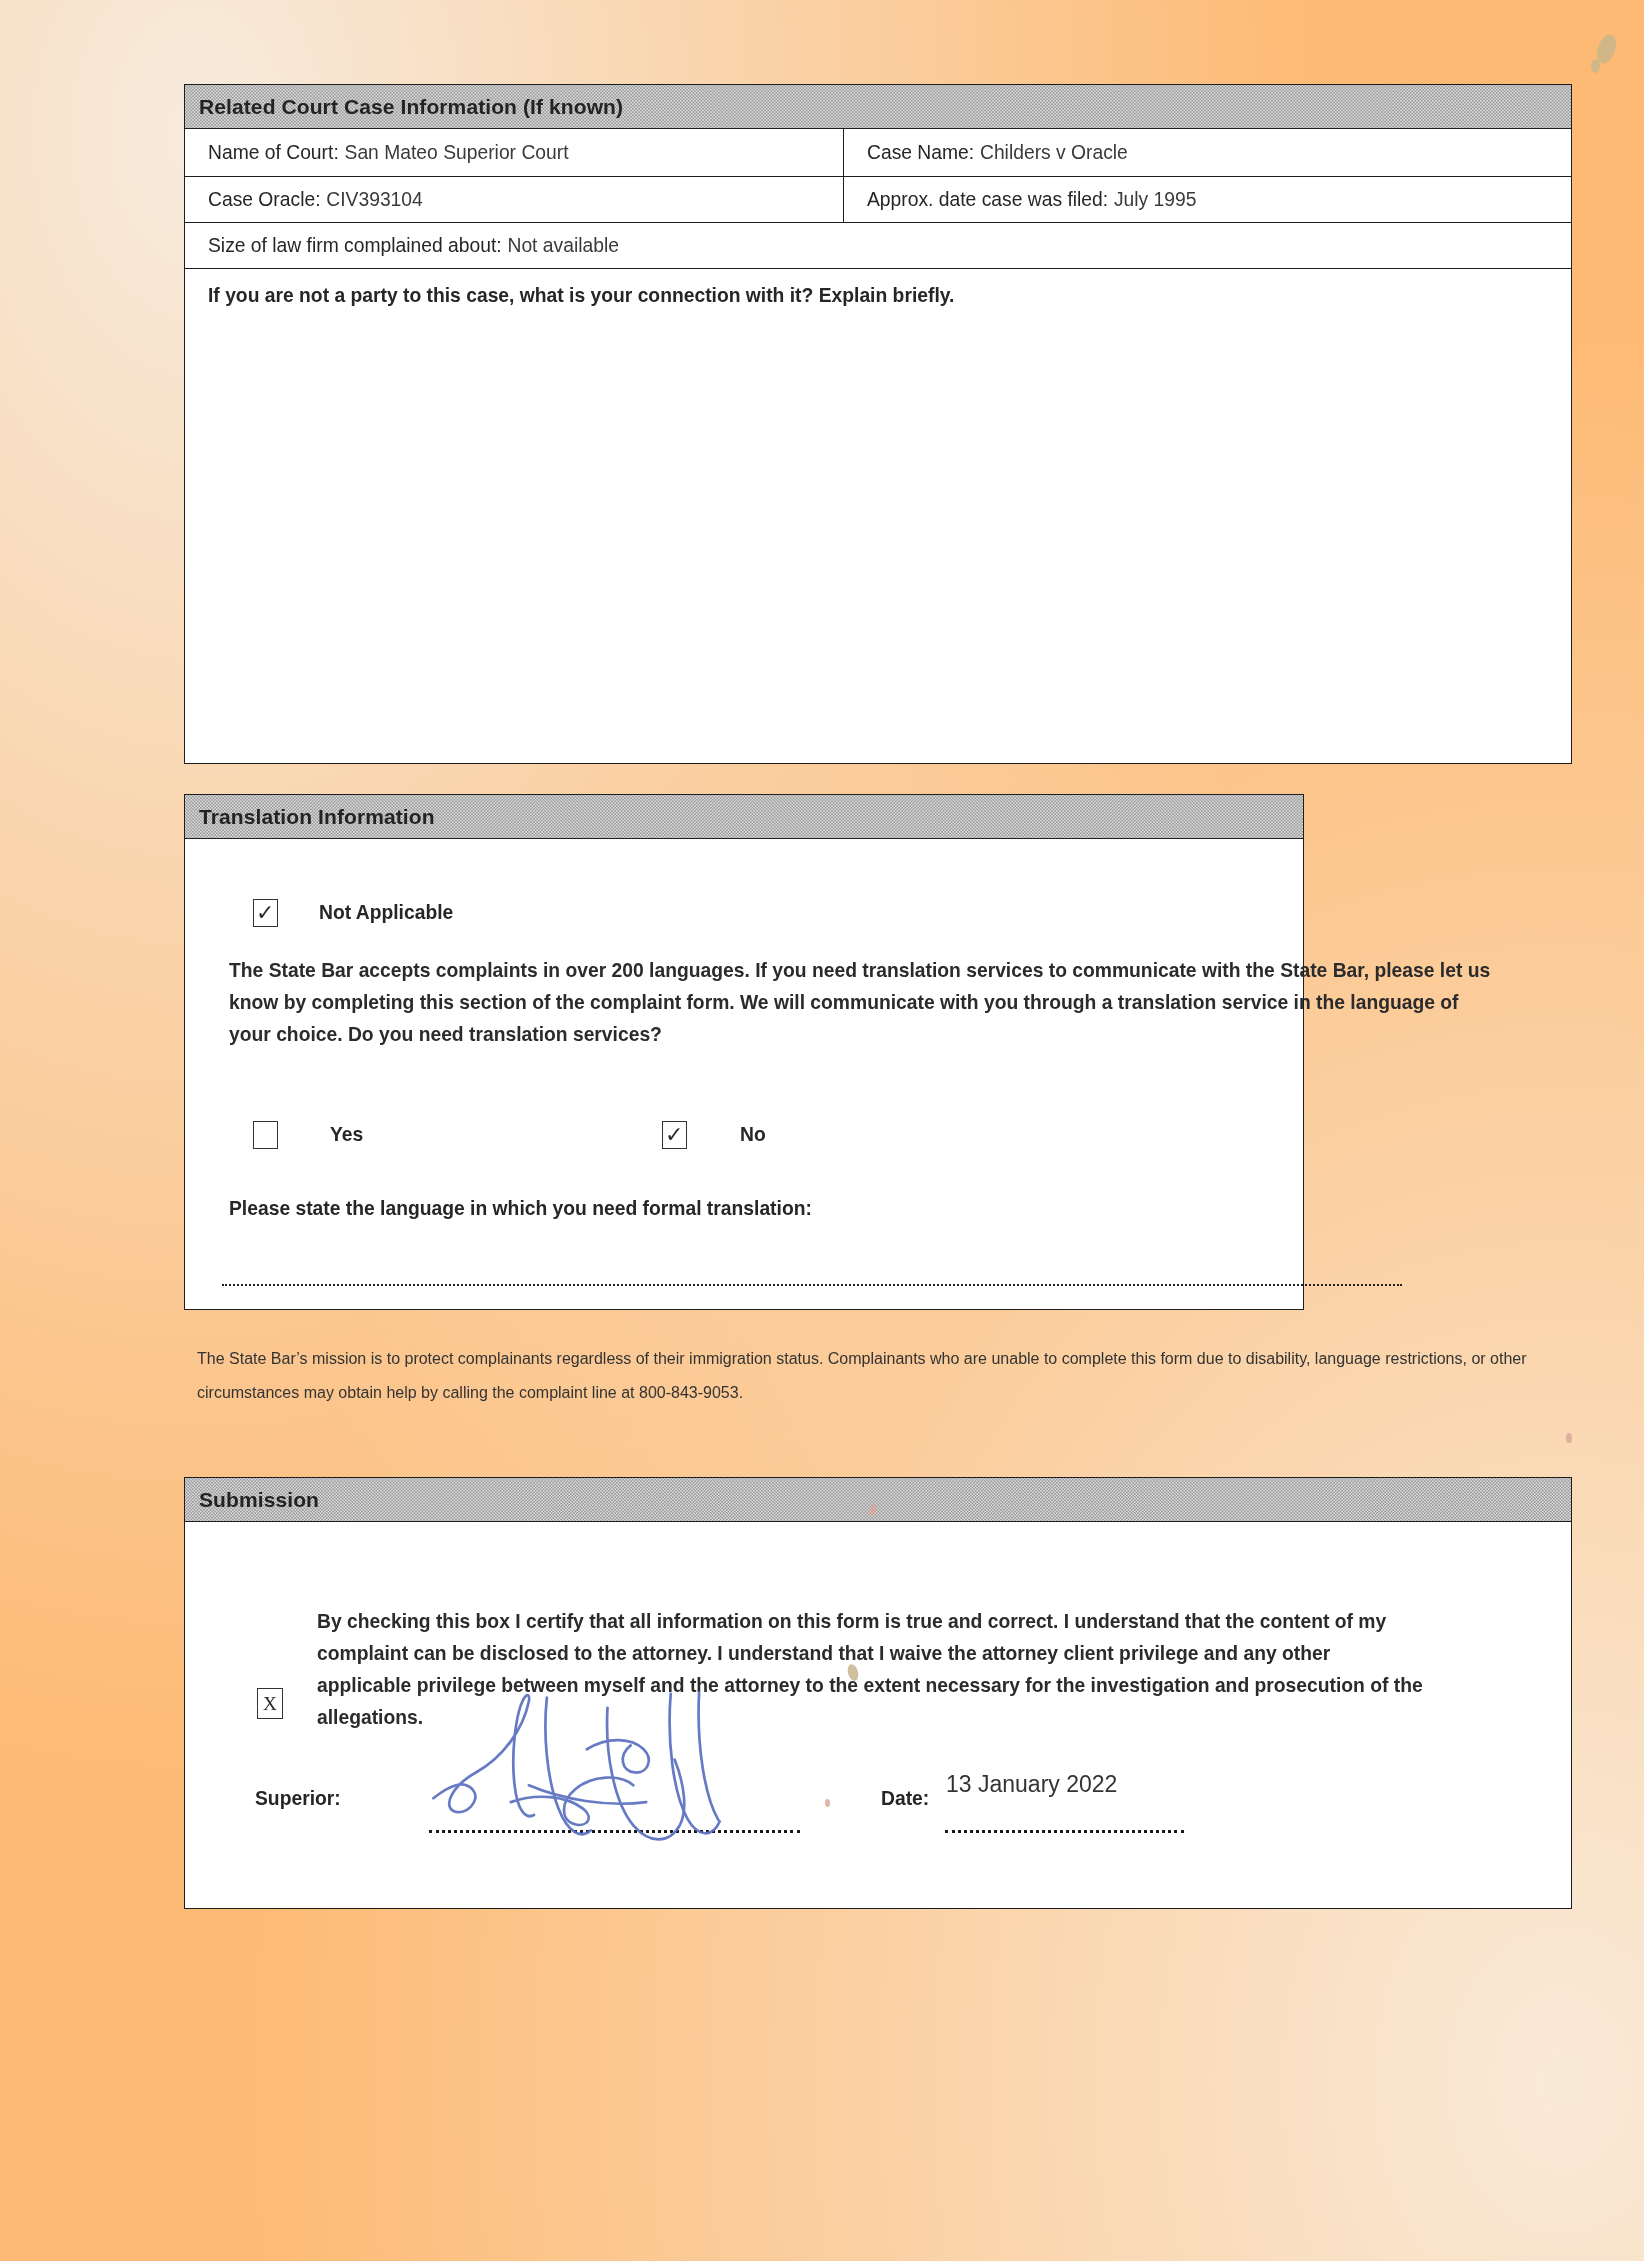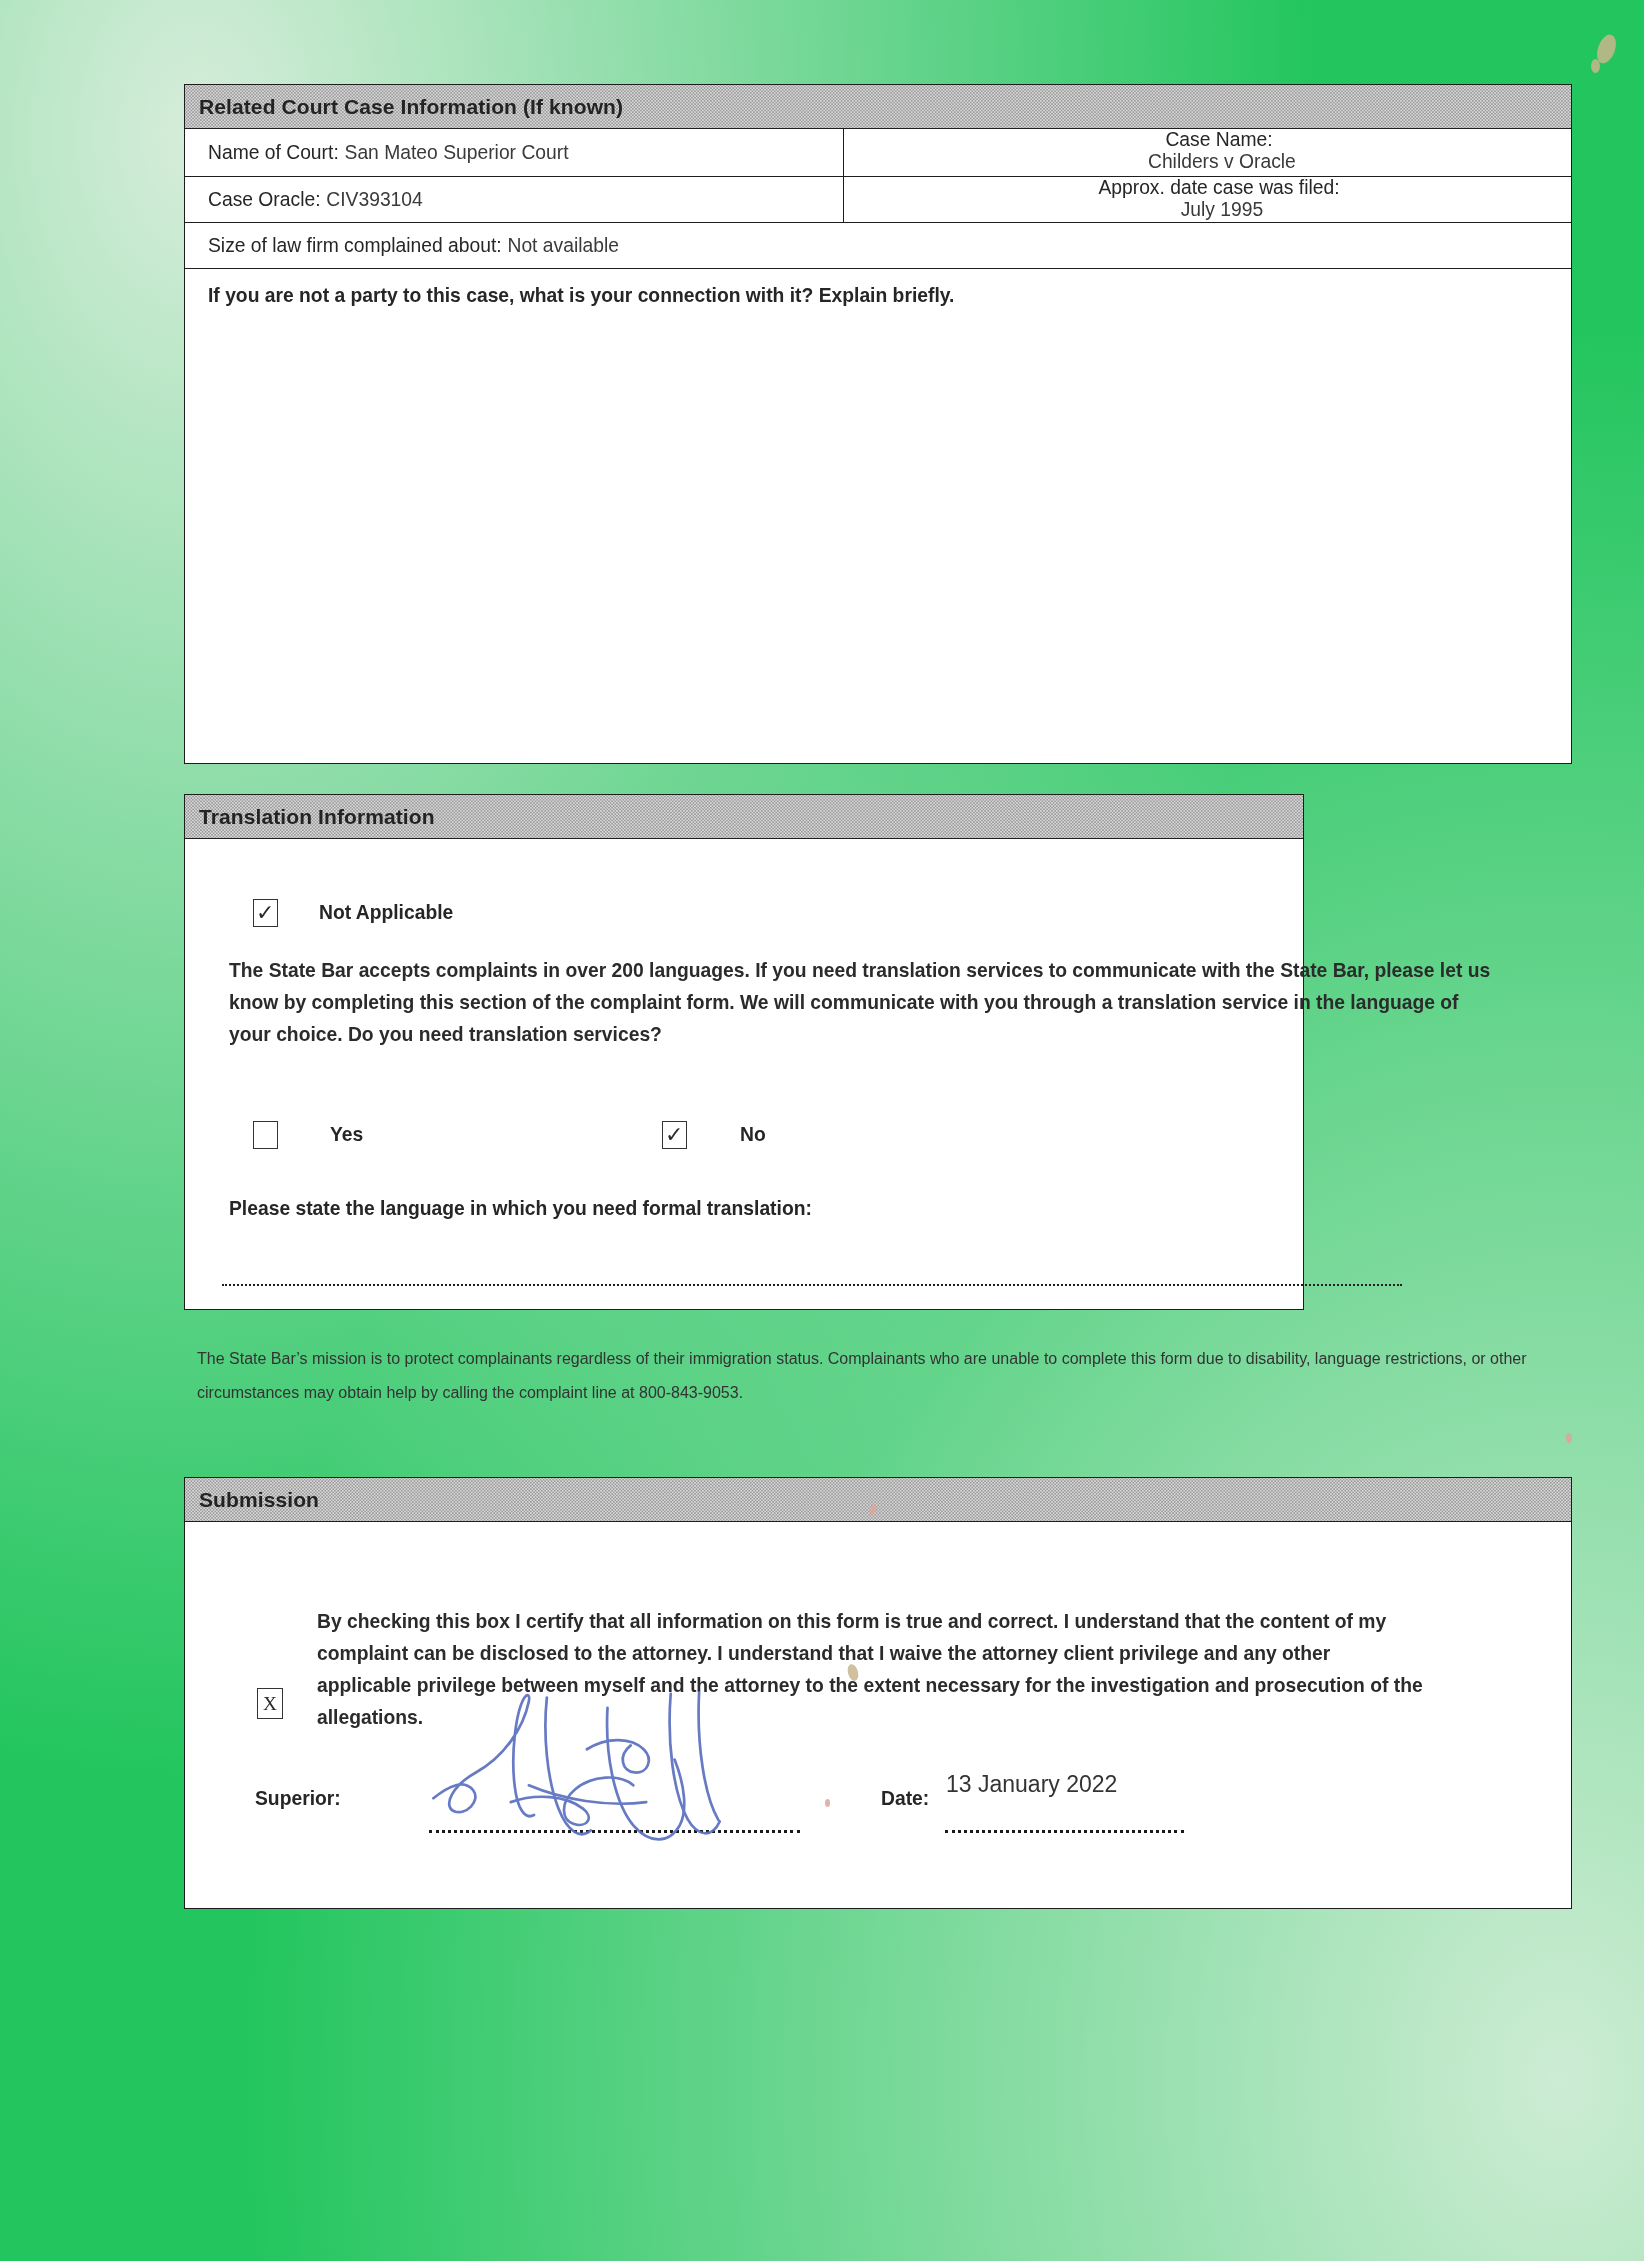"Related Court Case Information (If" #page { background: #22c55e -> #fdba74 }
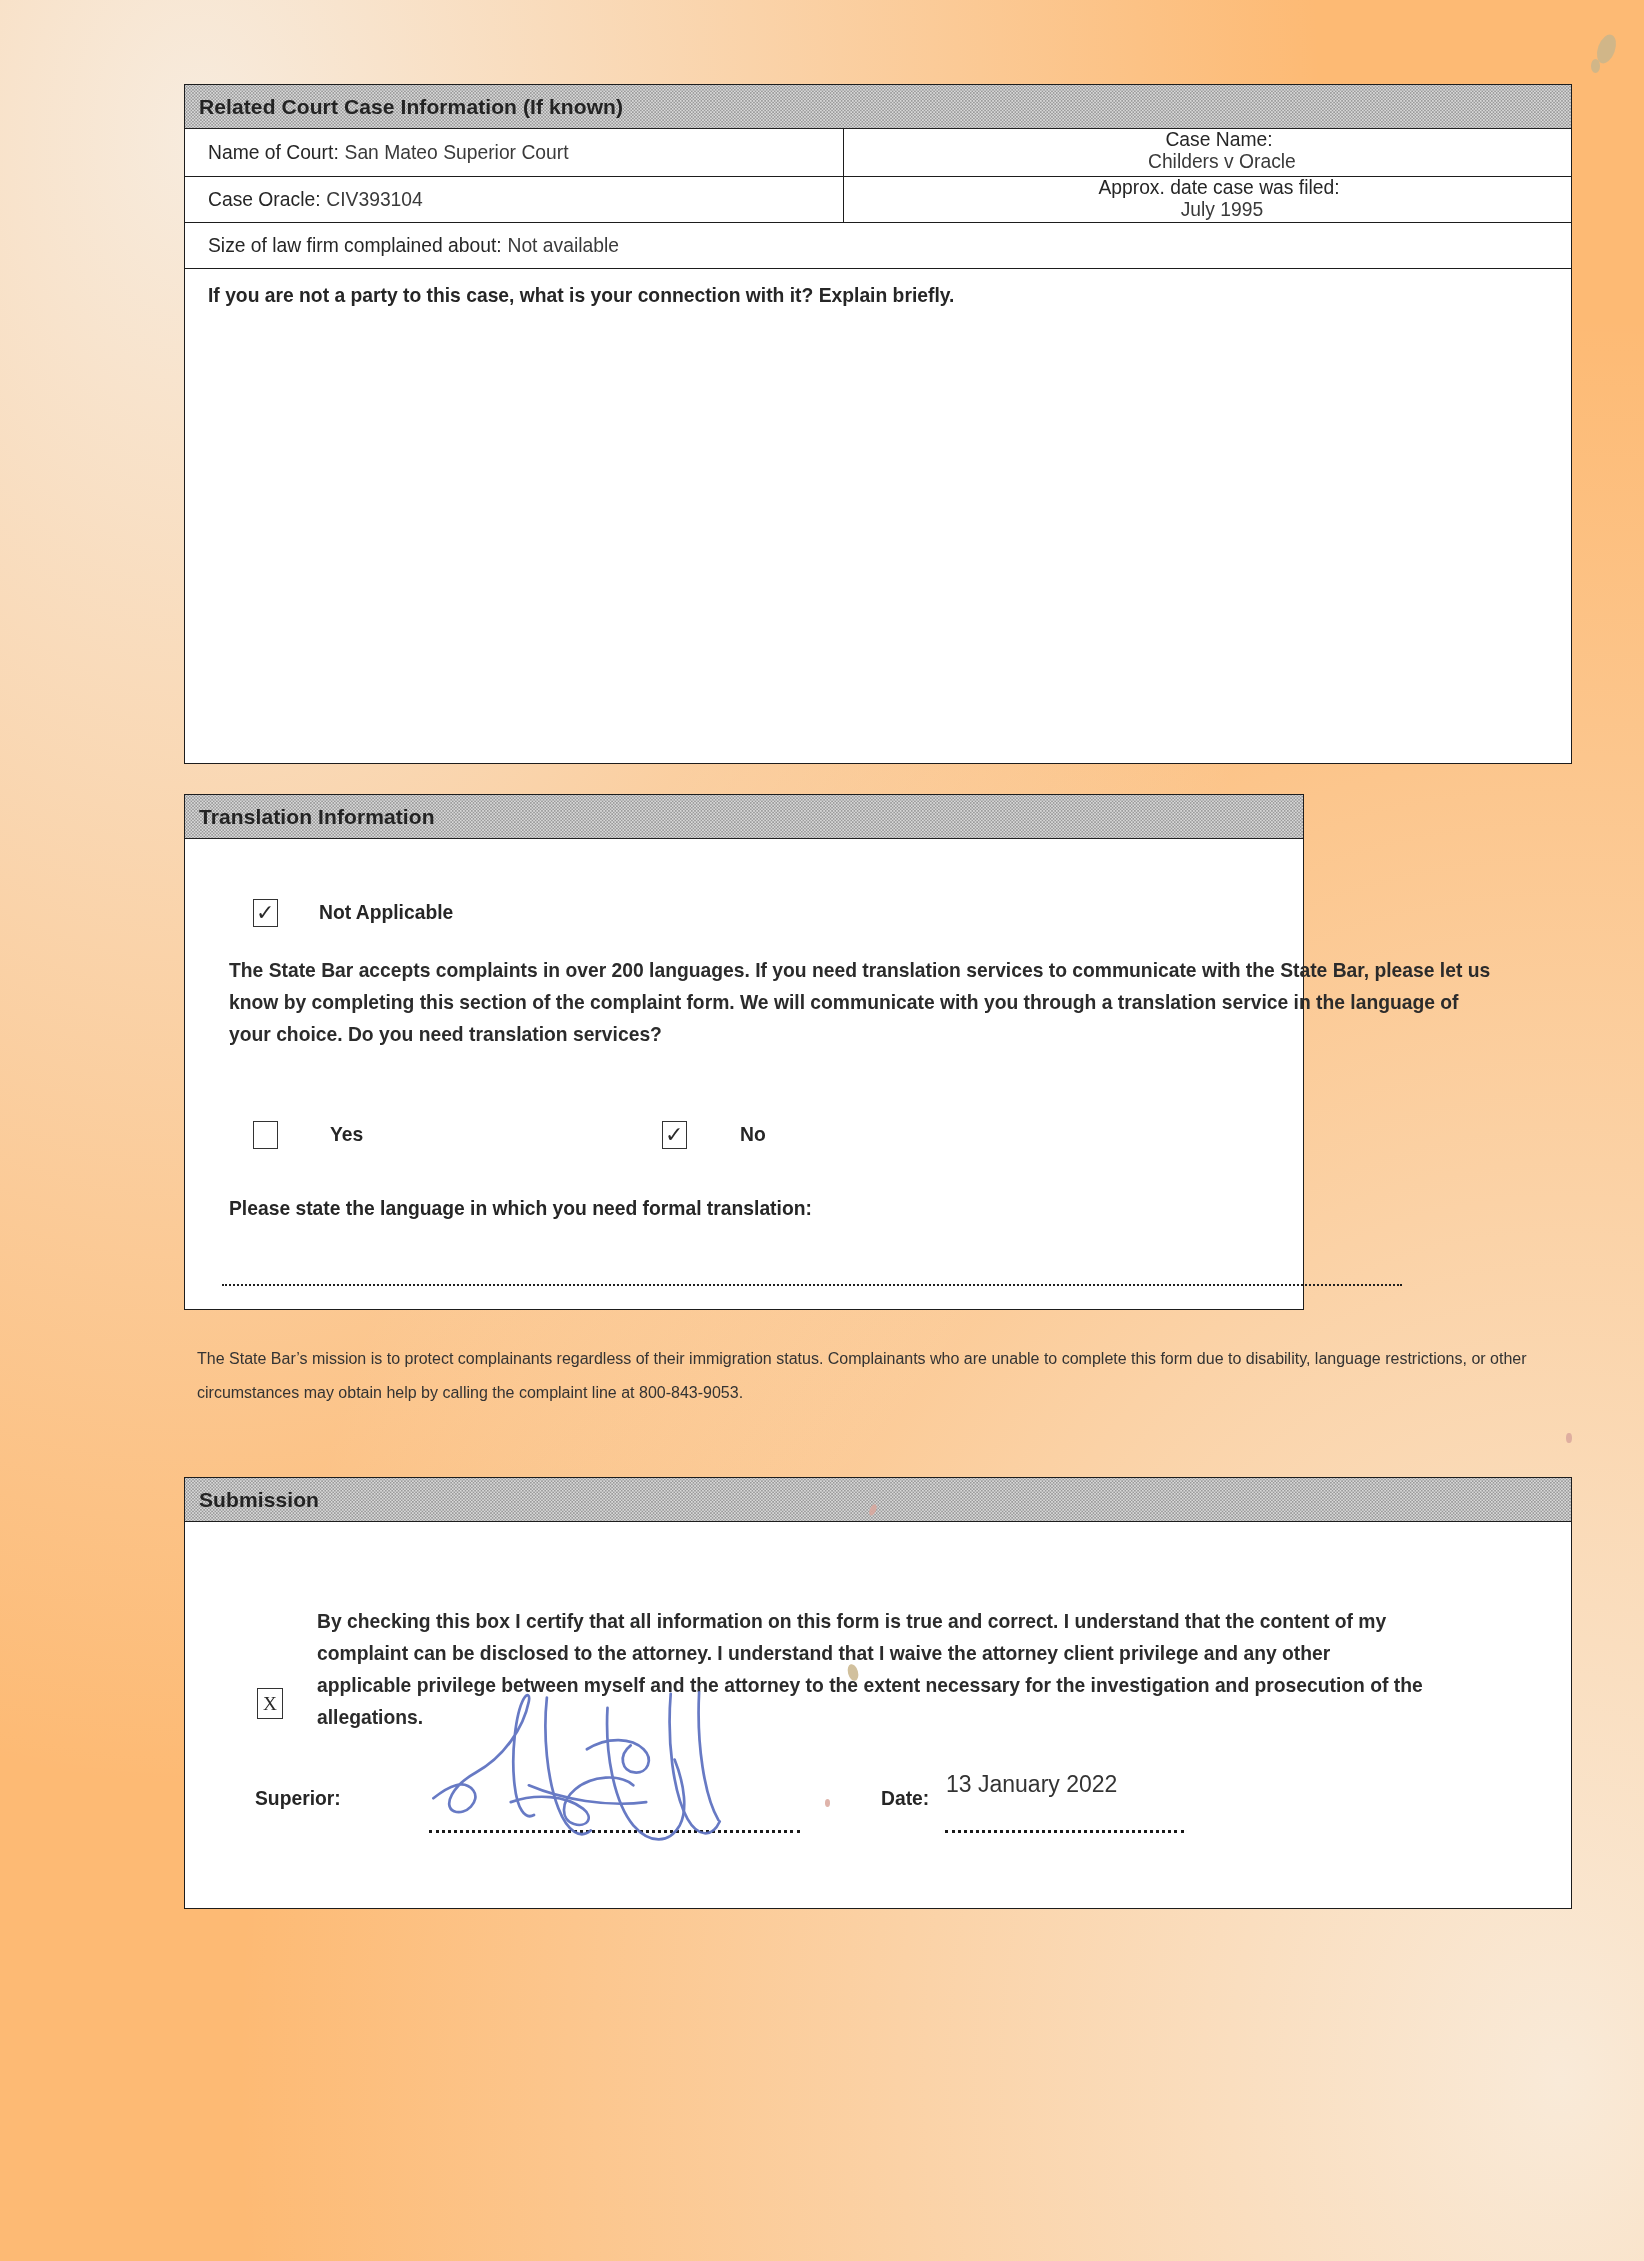"Case Name:" .cell.right-col { flex-direction: column -> none }
